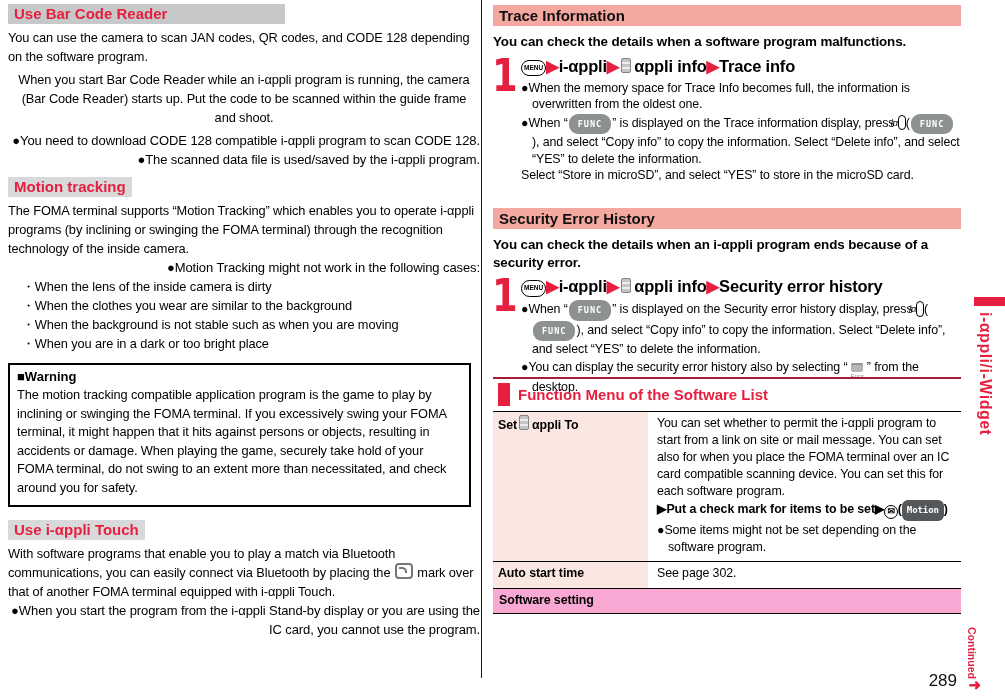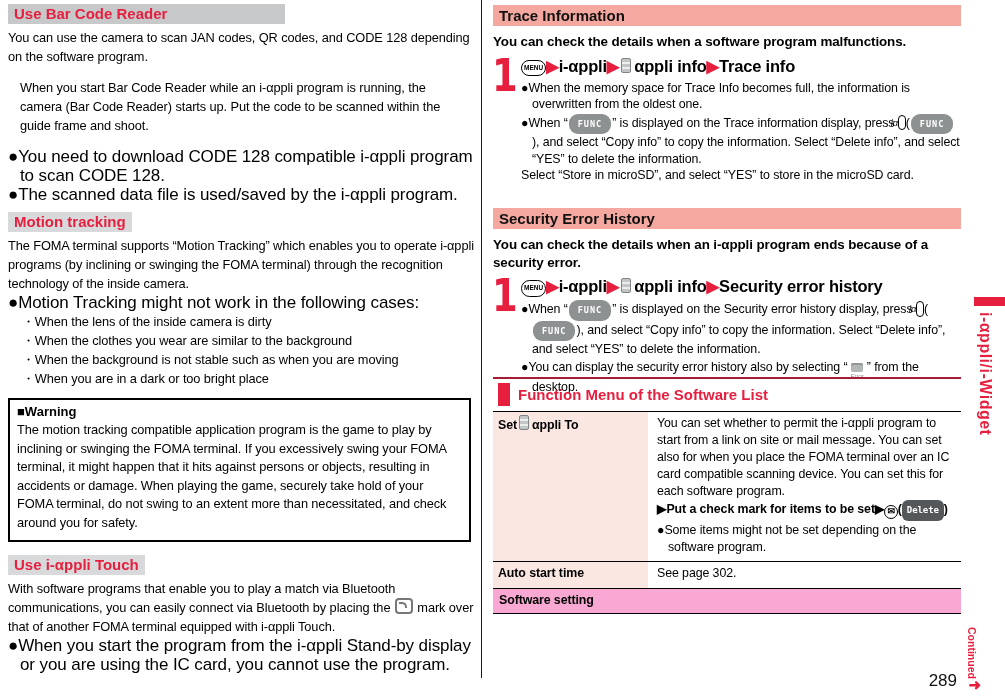"When you start Bar Code" .body-p.cont { margin: 12px -> 4px; text-align: none -> center }
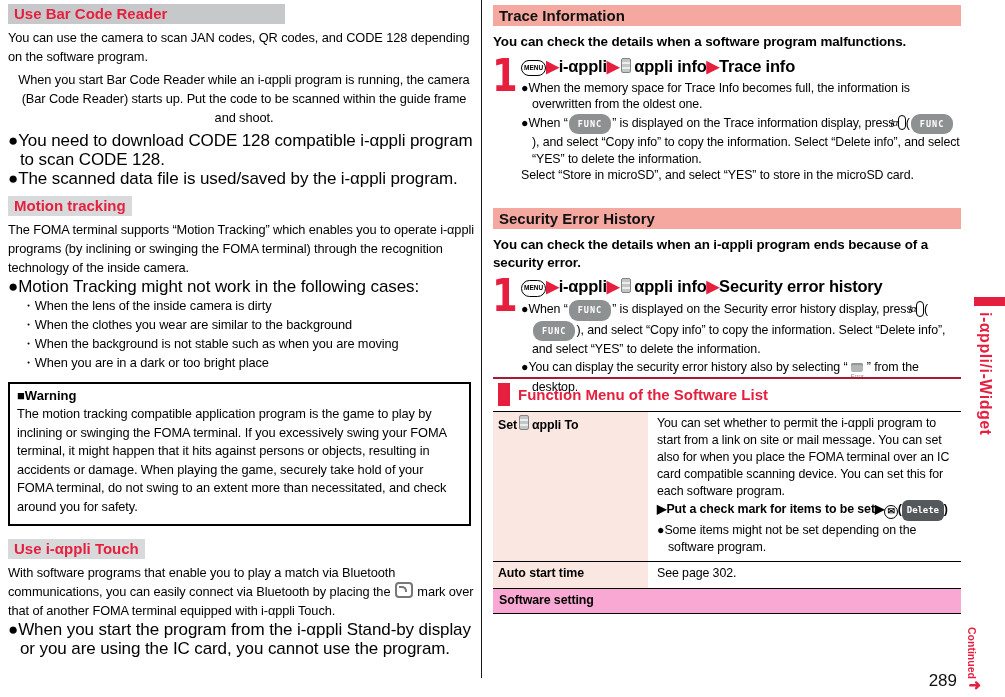"●You need to download CODE" .bullet { font-size: 17px -> 13px; text-align: none -> right }
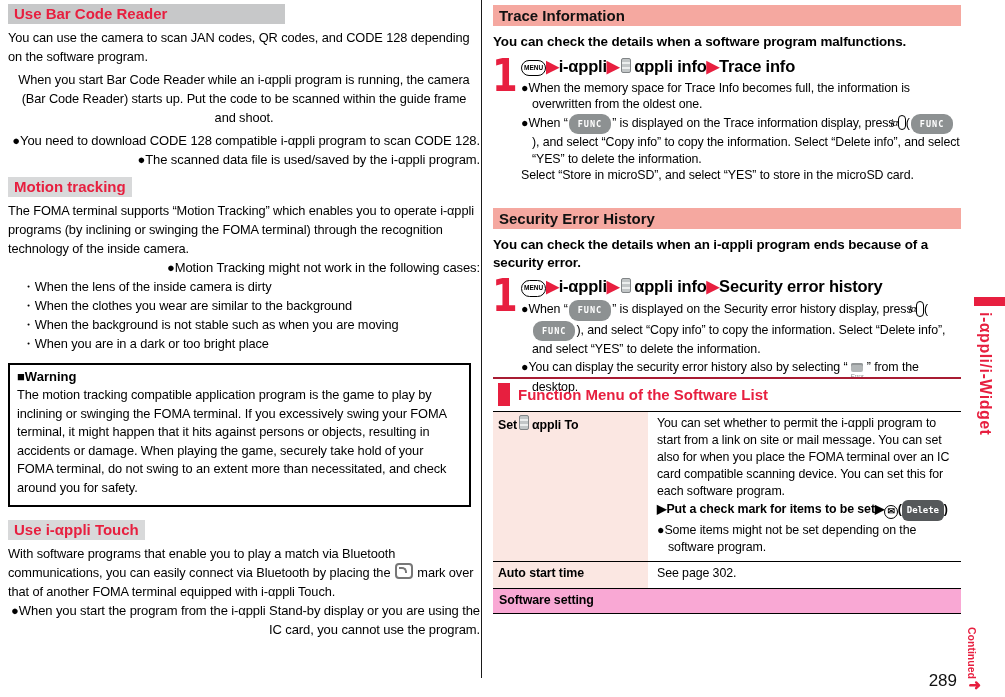"Delete" span.finish-badge { text: Delete -> Motion }
